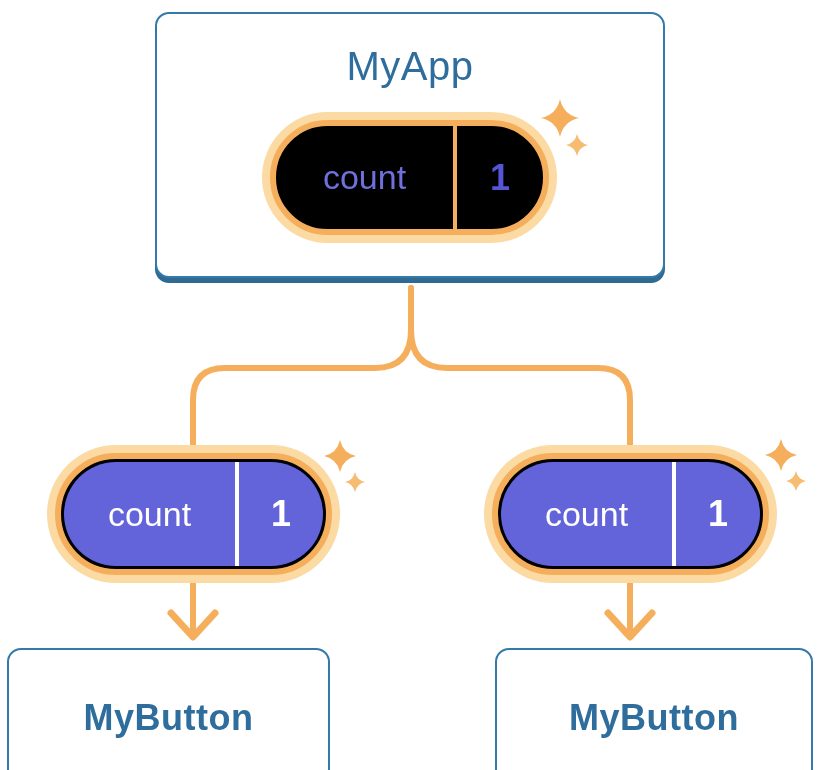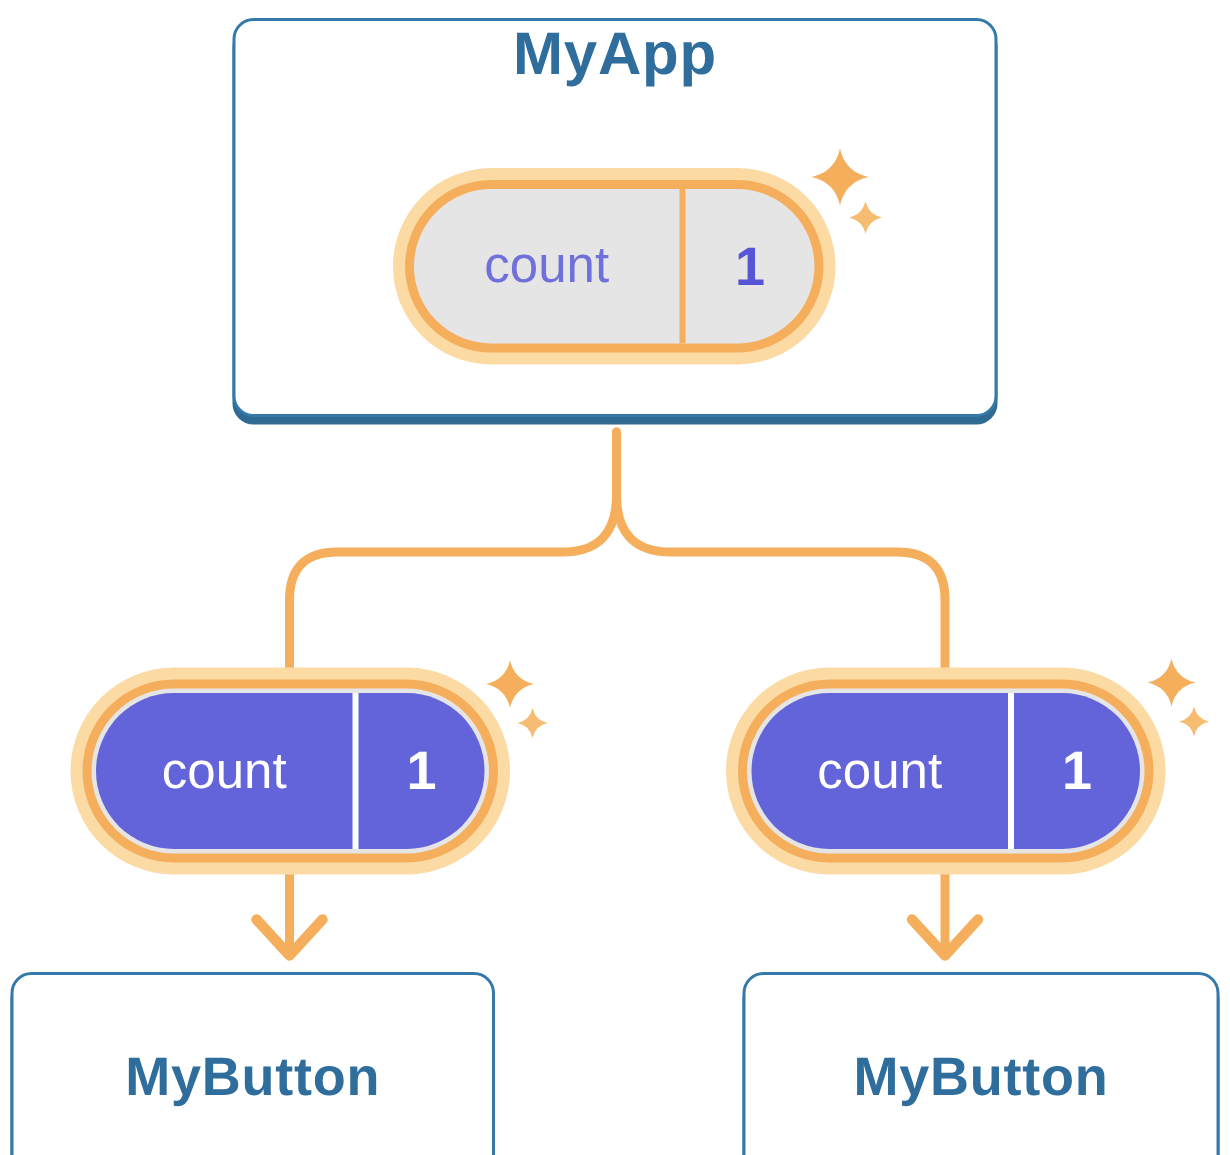"MyApp" .card-title { font-weight: 700 -> 400; margin-top: none -> 30px }
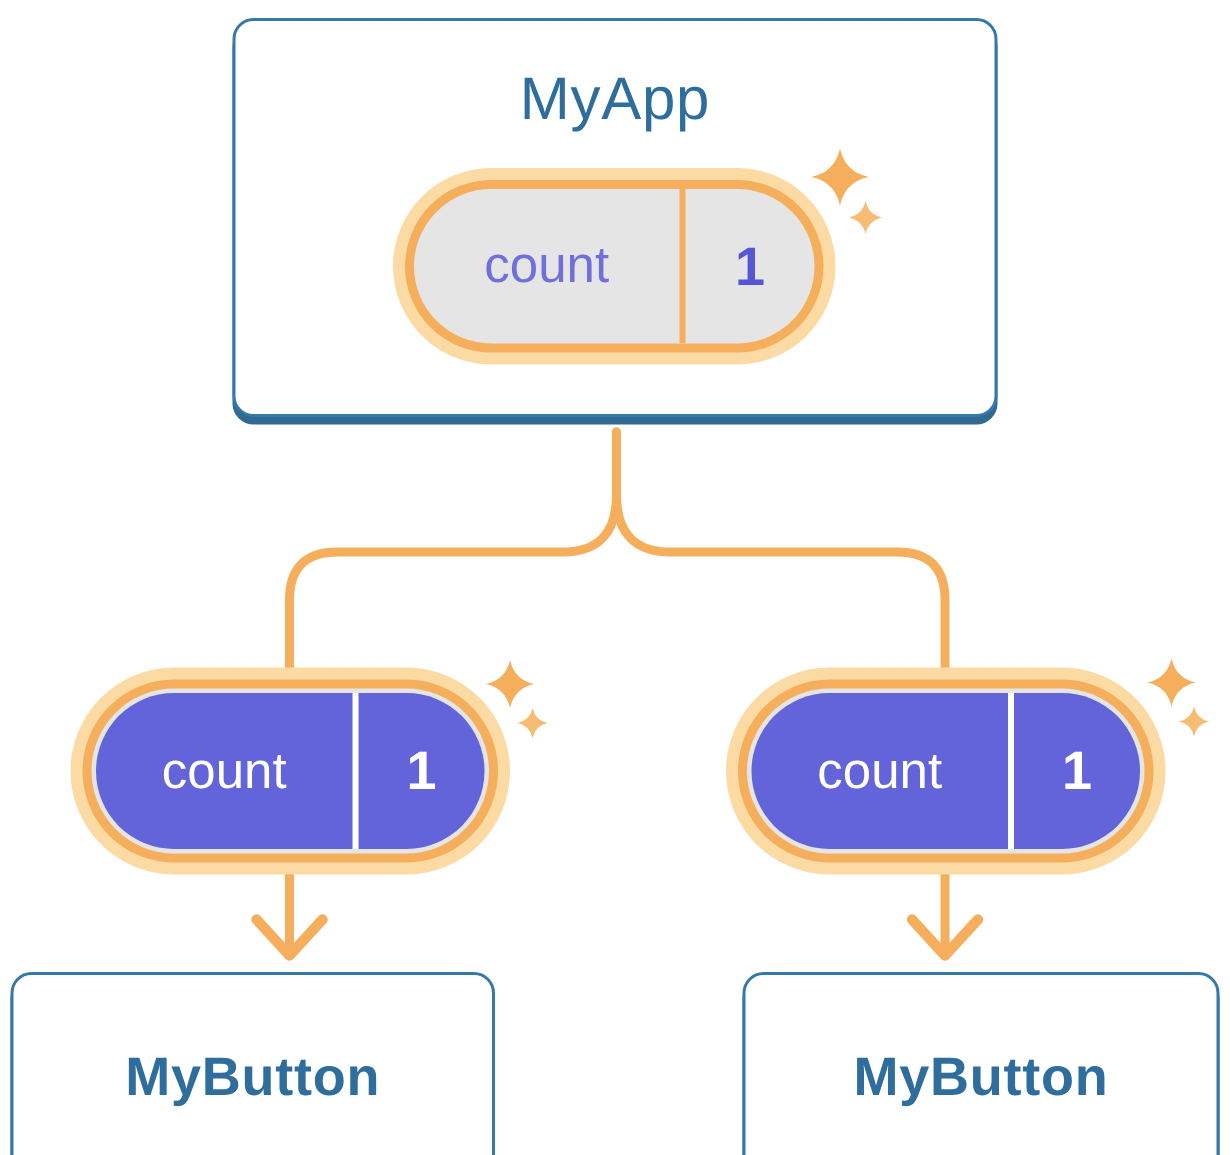"count" .pill { background: #e5e5e5 -> #000000 }
